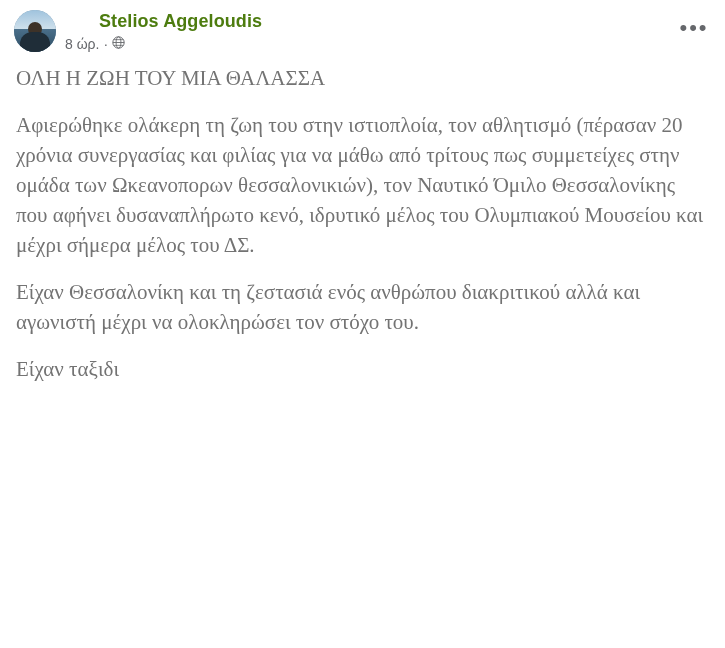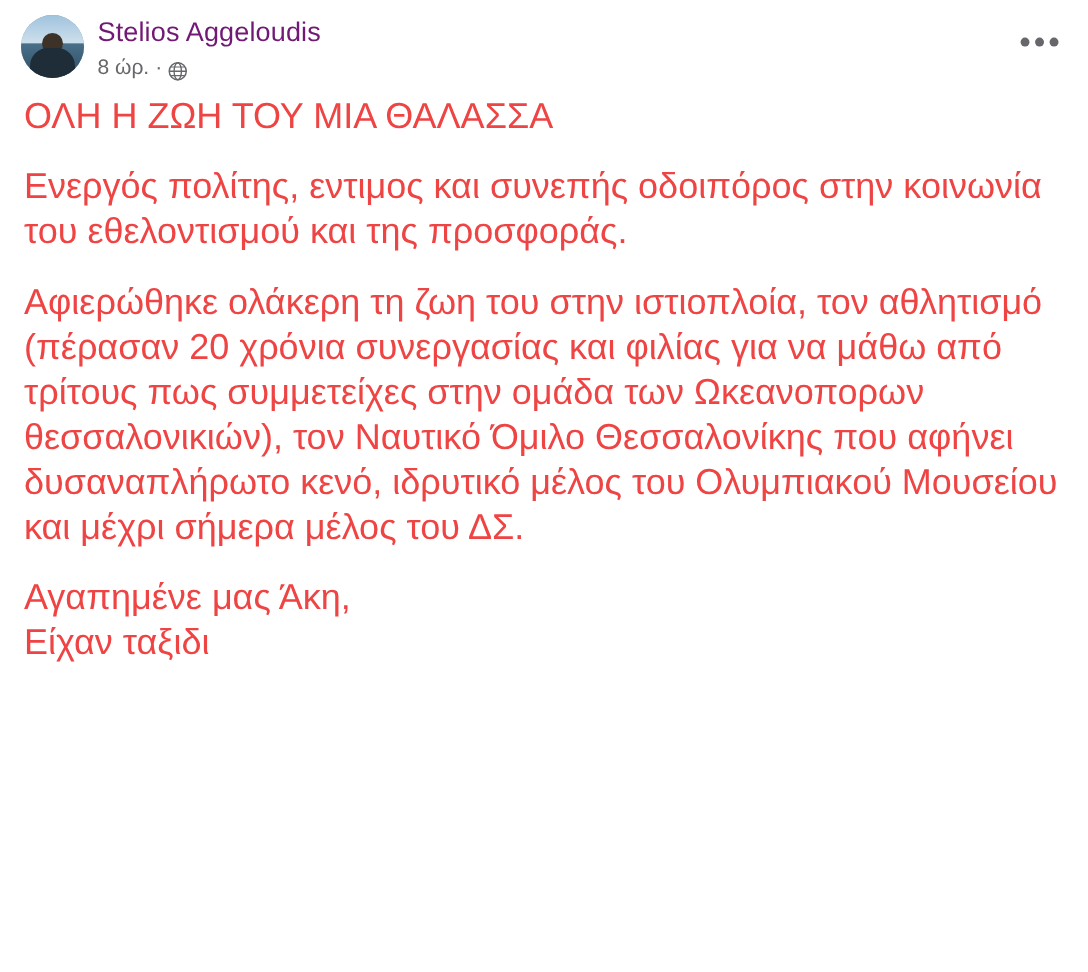"Stelios Aggeloudis" .author { color: #701a75 -> #4d7c0f; font-weight: normal -> bold; margin-left: none -> 34px }
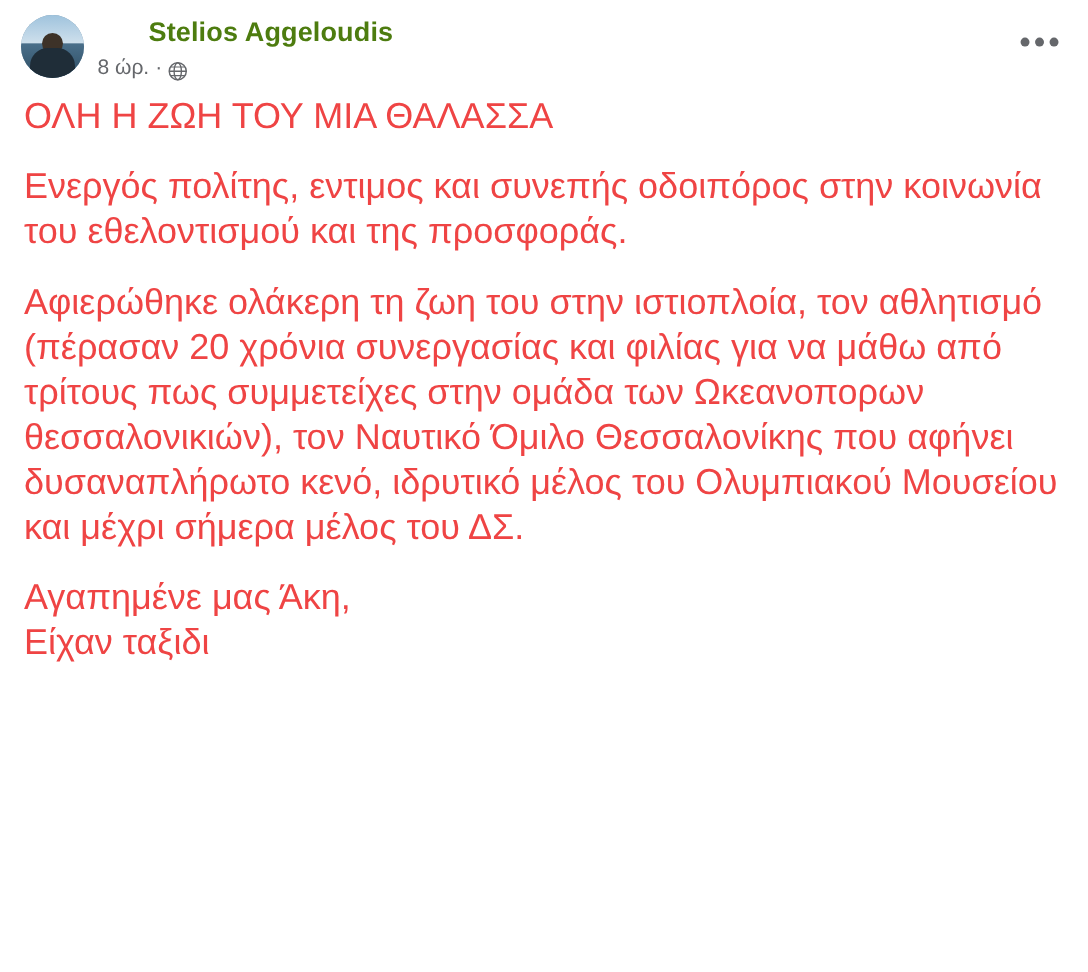"8 ώρ." .meta { align-items: flex-end -> flex-start }
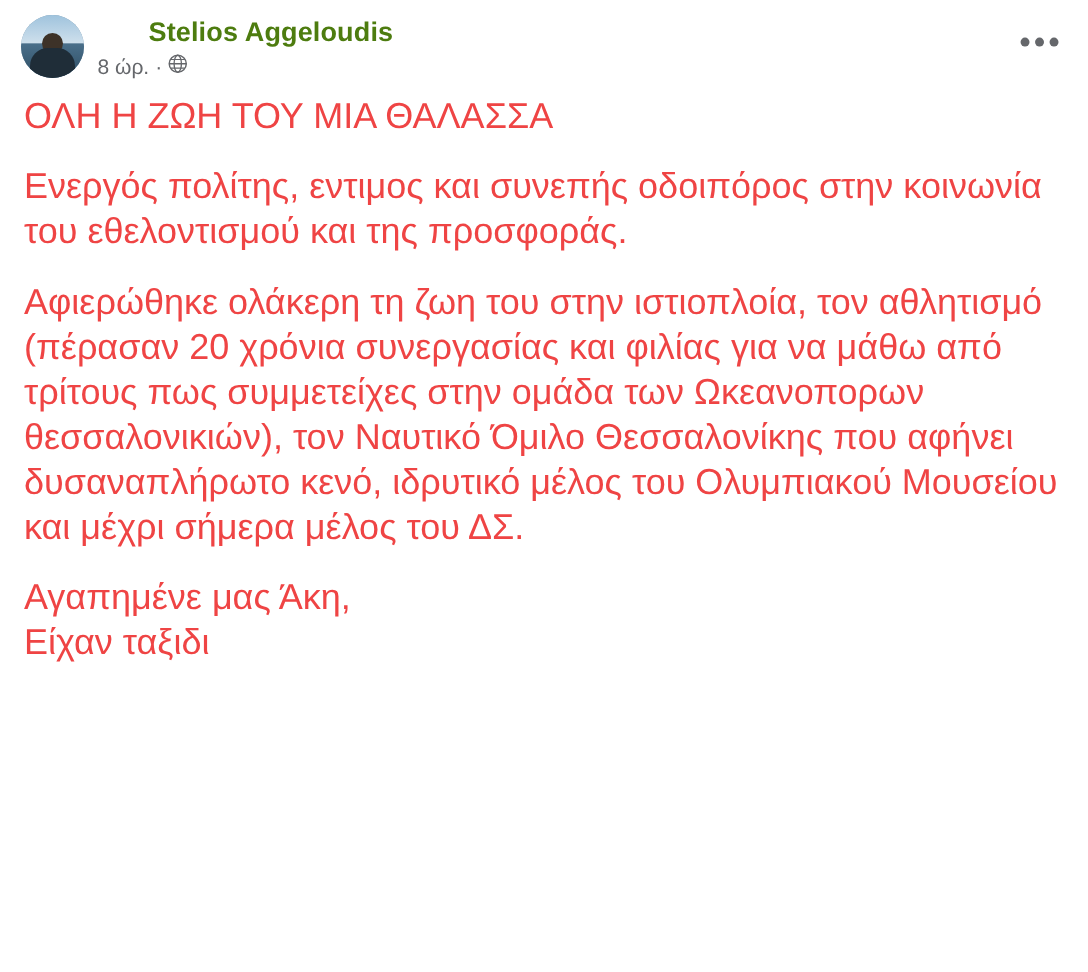"ΟΛΗ Η ΖΩΗ ΤΟΥ ΜΙΑ" .post-body { color: #ef4444 -> #737373; font-family: Liberation Sans, sans-serif -> Liberation Serif, serif; font-size: 24px -> 21px }
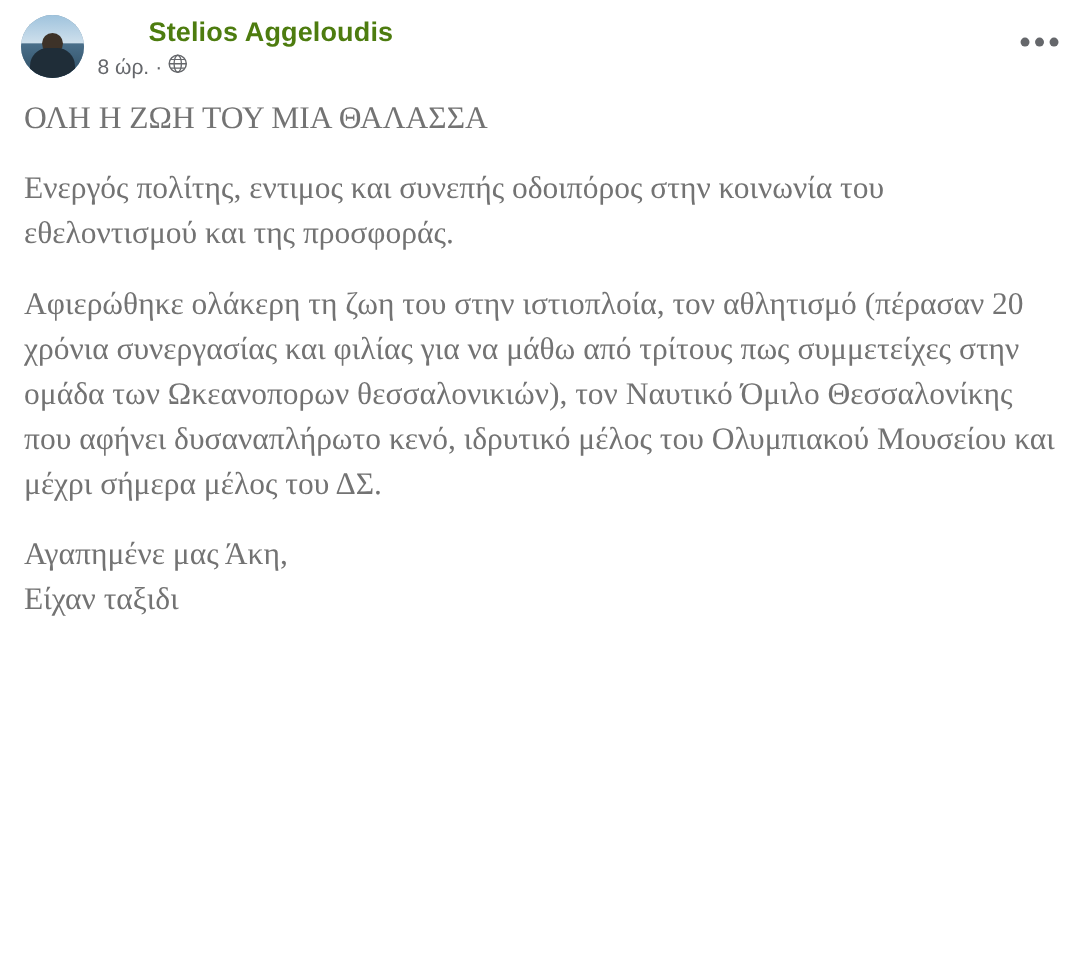"Ενεργός πολίτης, εντιμος και συνεπής" p { html: <p>Ενεργός πολίτης, εντιμος και συνεπής οδοιπόρος στην κοινωνία του εθελοντισμού και της προσφοράς.</p> -> none }
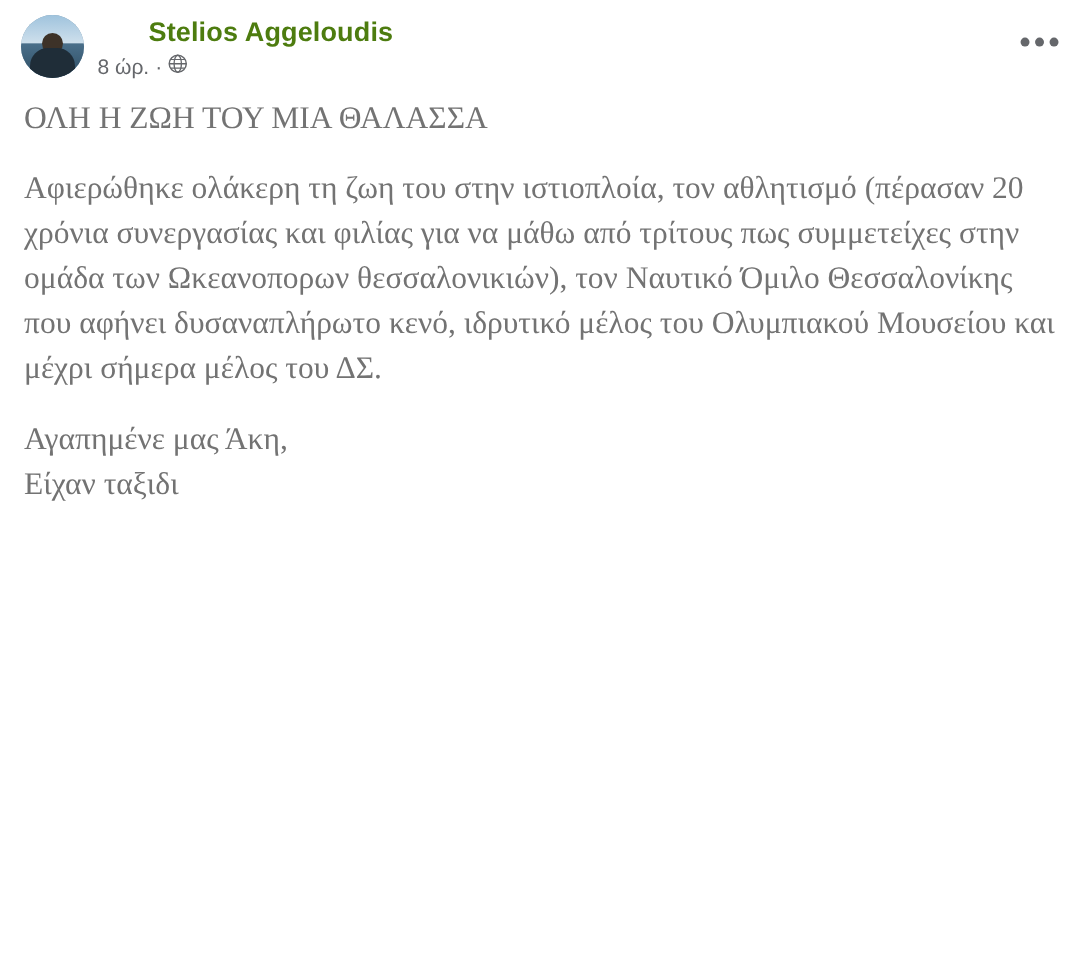"Είχαν Θεσσαλονίκη και τη ζεστασιά" p { html: none -> <p>Είχαν Θεσσαλονίκη και τη ζεστασιά ενός ανθρώπου διακριτικού αλλά και αγωνιστή μέχρι να ολοκληρώσει τον στόχο του.</p> }
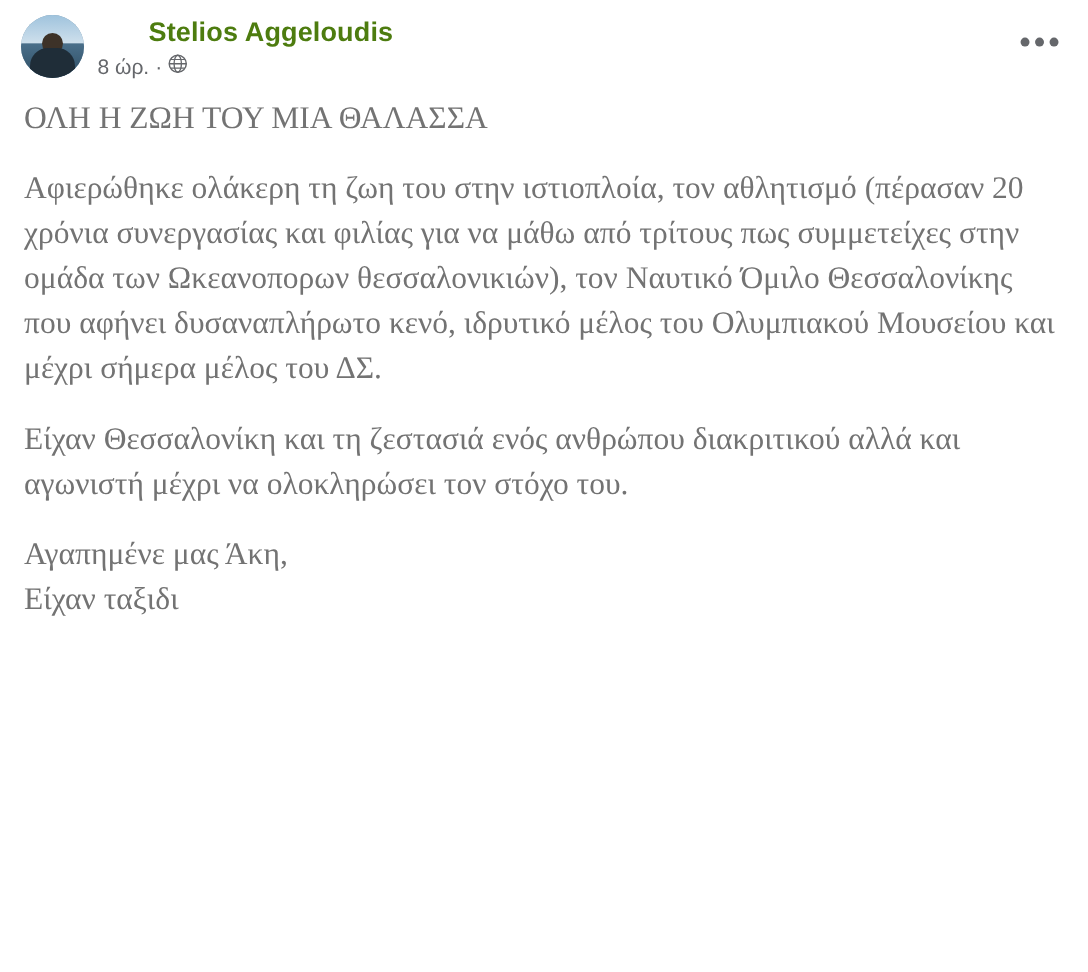"Αγαπημένε μας Άκη," p.tight { html: <p>Αγαπημένε μας Άκη,</p> -> none }
